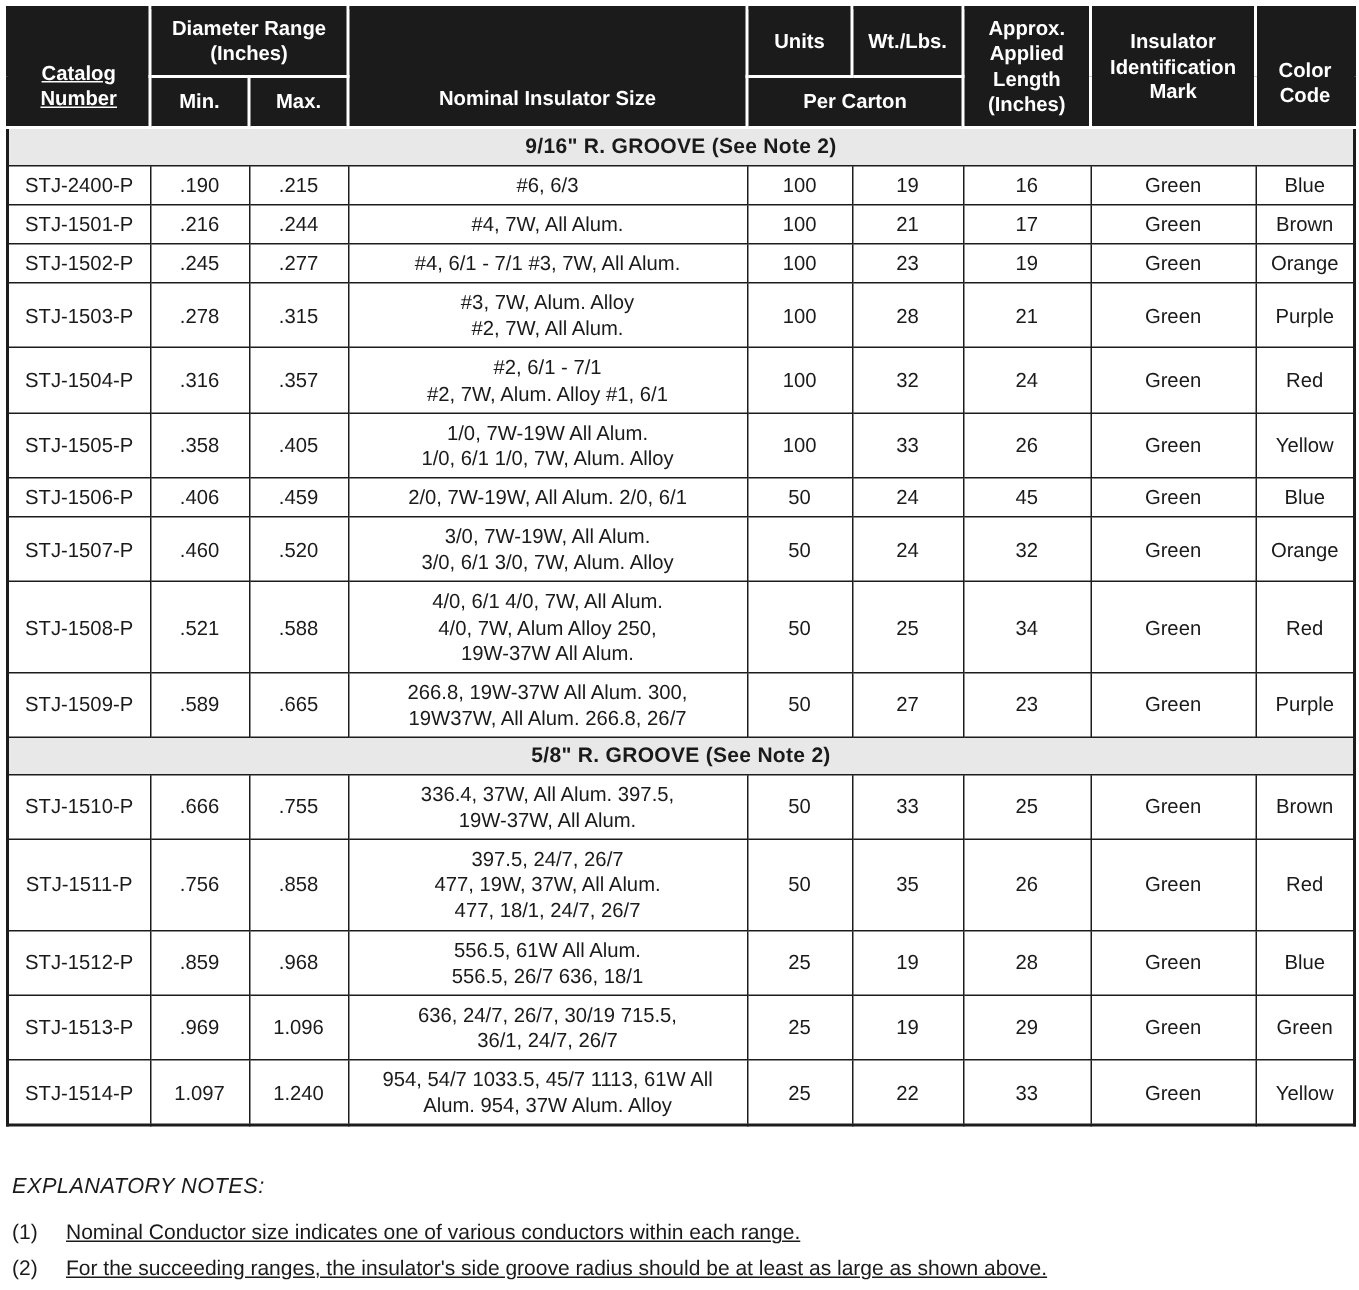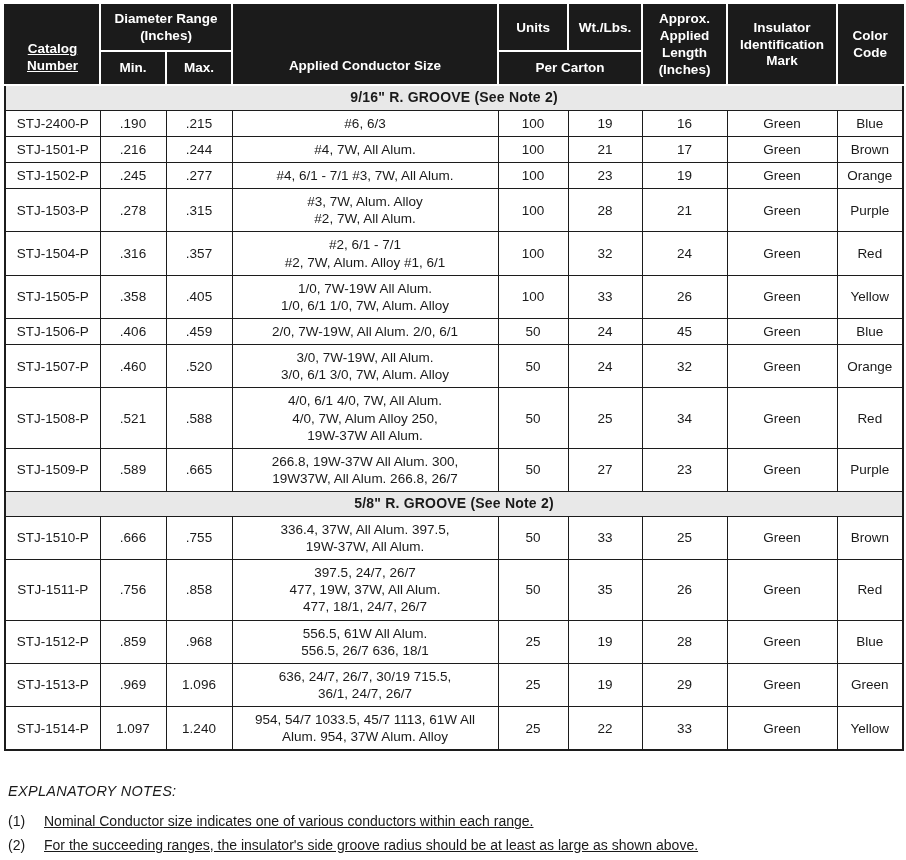"Color Code" th.th-bottom2 { padding-bottom: 22px -> 11px }
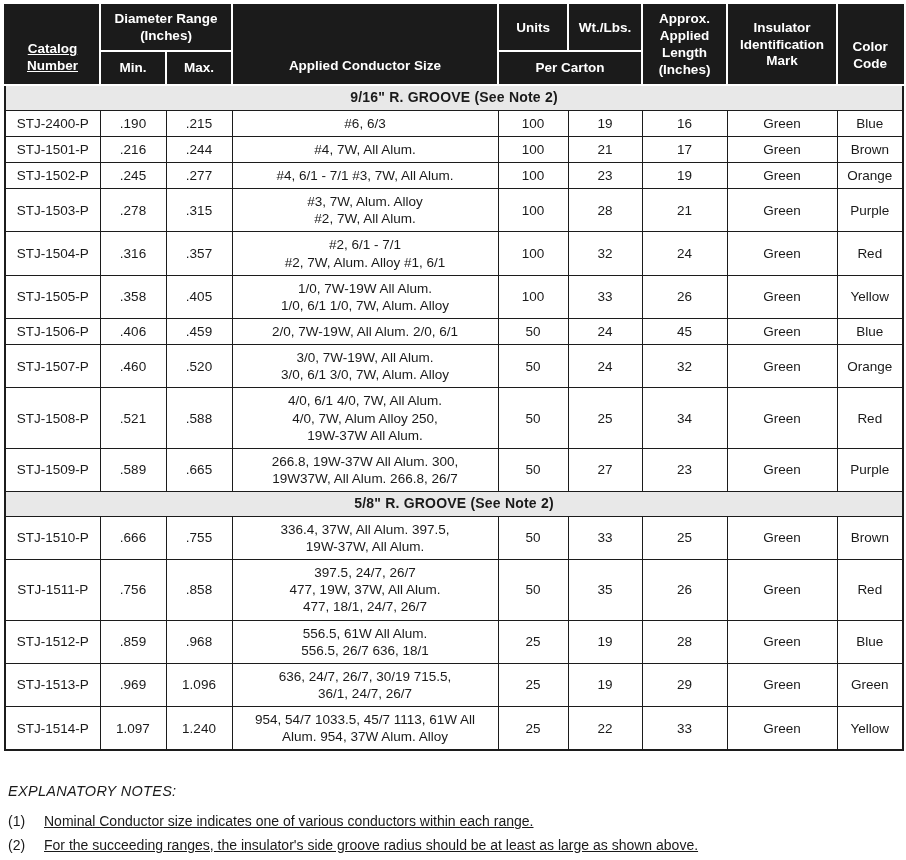"Applied Conductor Size" th.edge-top { text: Applied Conductor -> Nominal Insulator }
